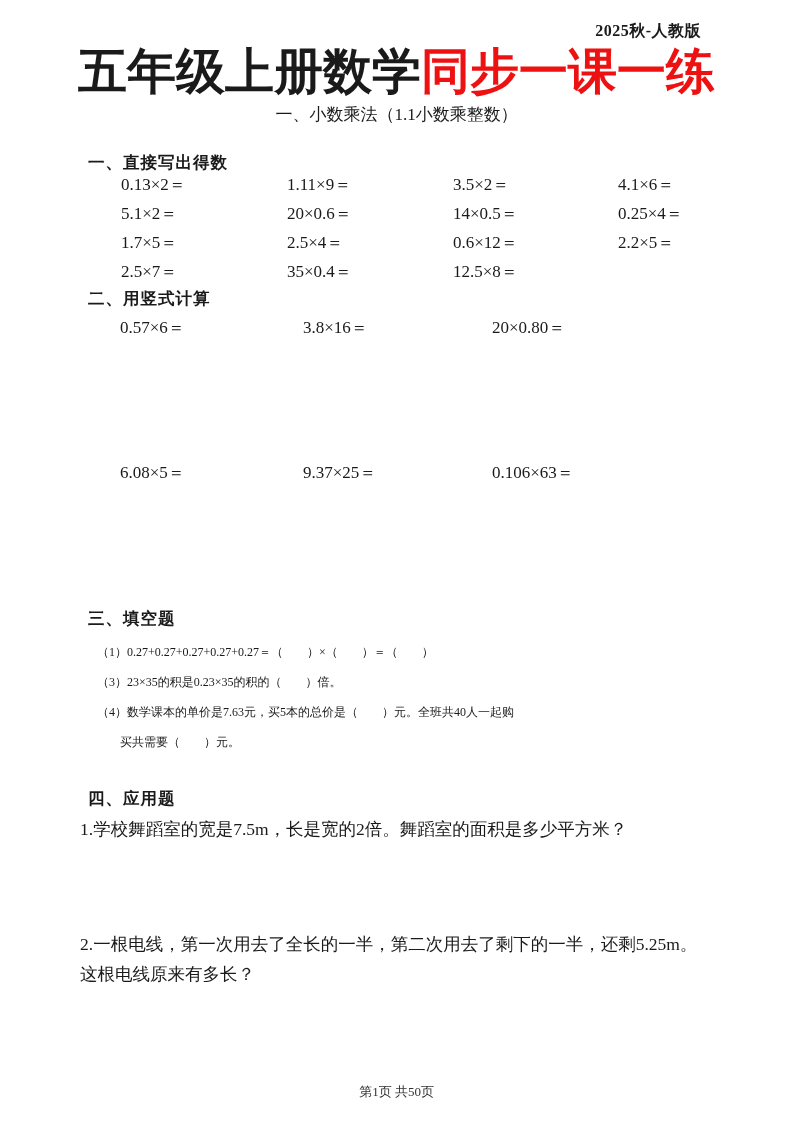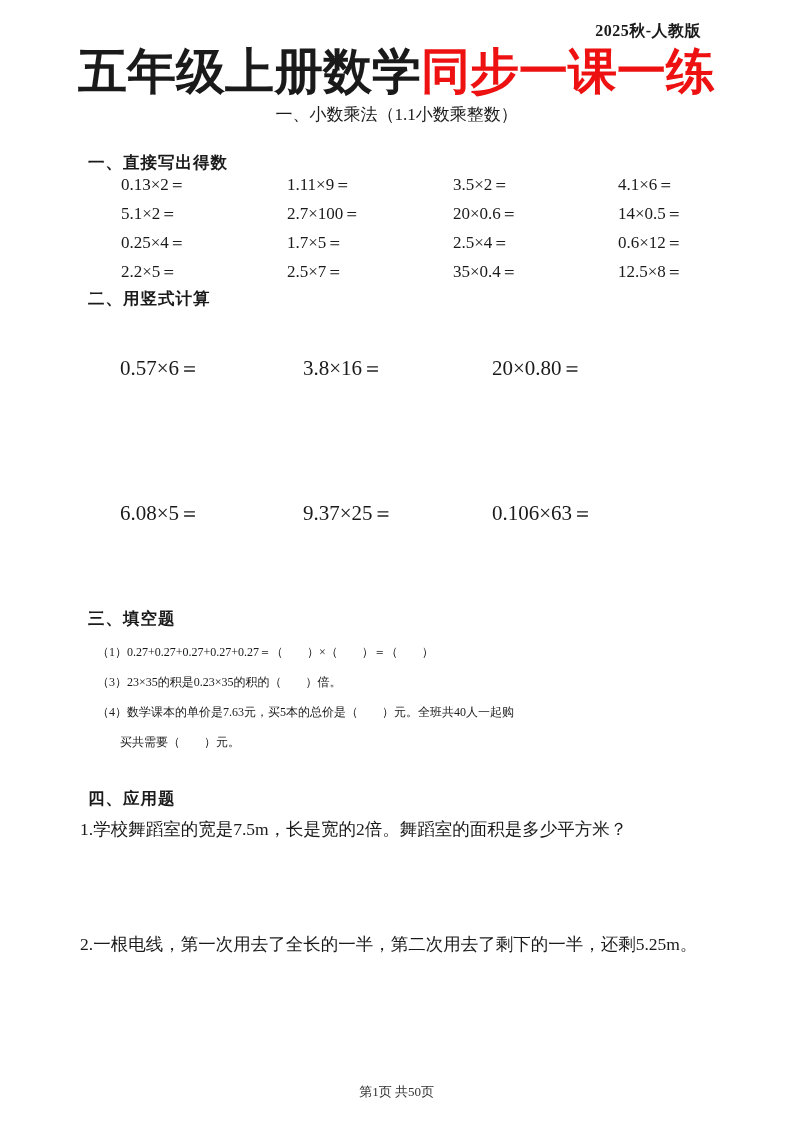"2.7×100＝" div { html: <div>2.7×100＝</div> -> none }
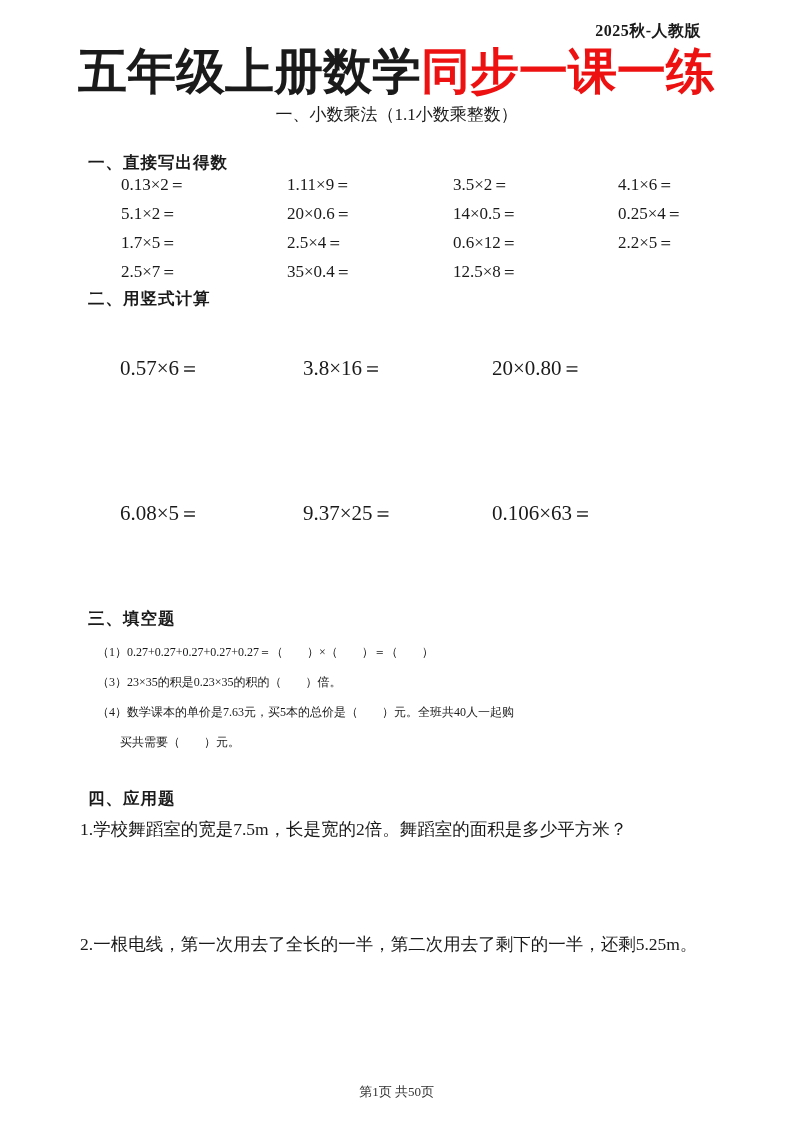"0.57×6＝" .grid3 { font-size: 21px -> 17px; margin-top: 40px -> none }
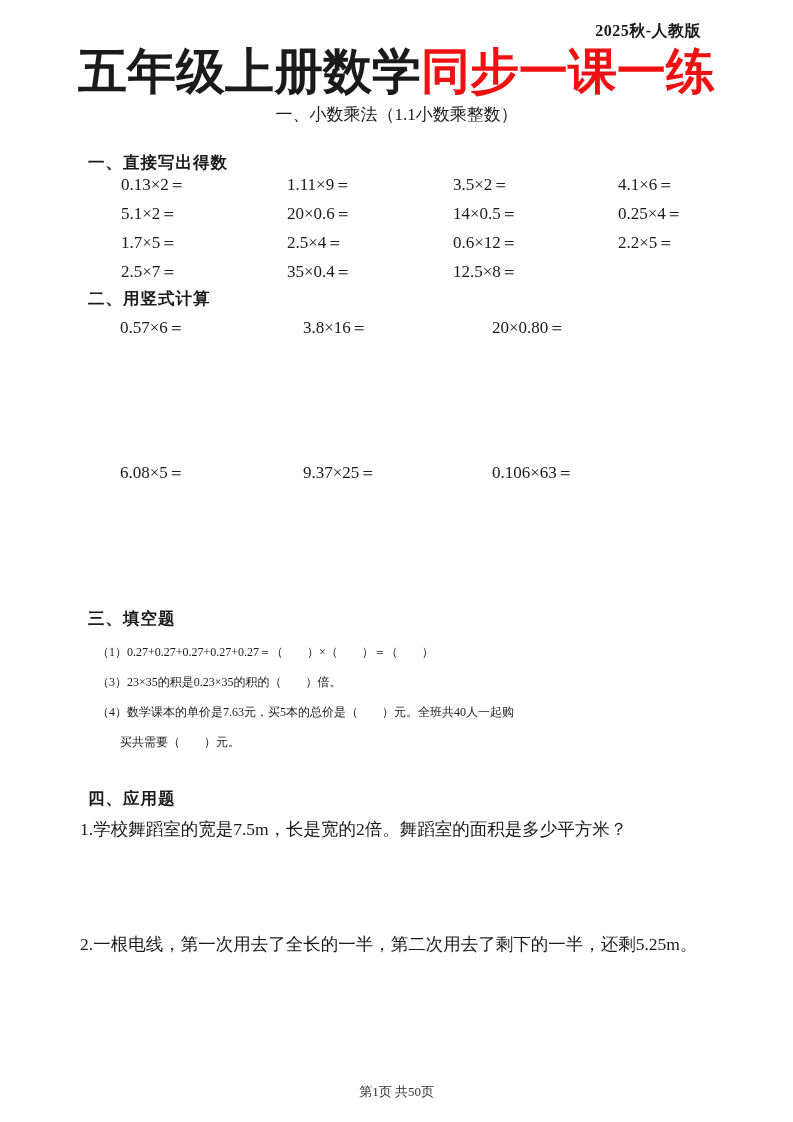"这根电线原来有多长？" div.word-problem { html: none -> <div>这根电线原来有多长？</div> }
